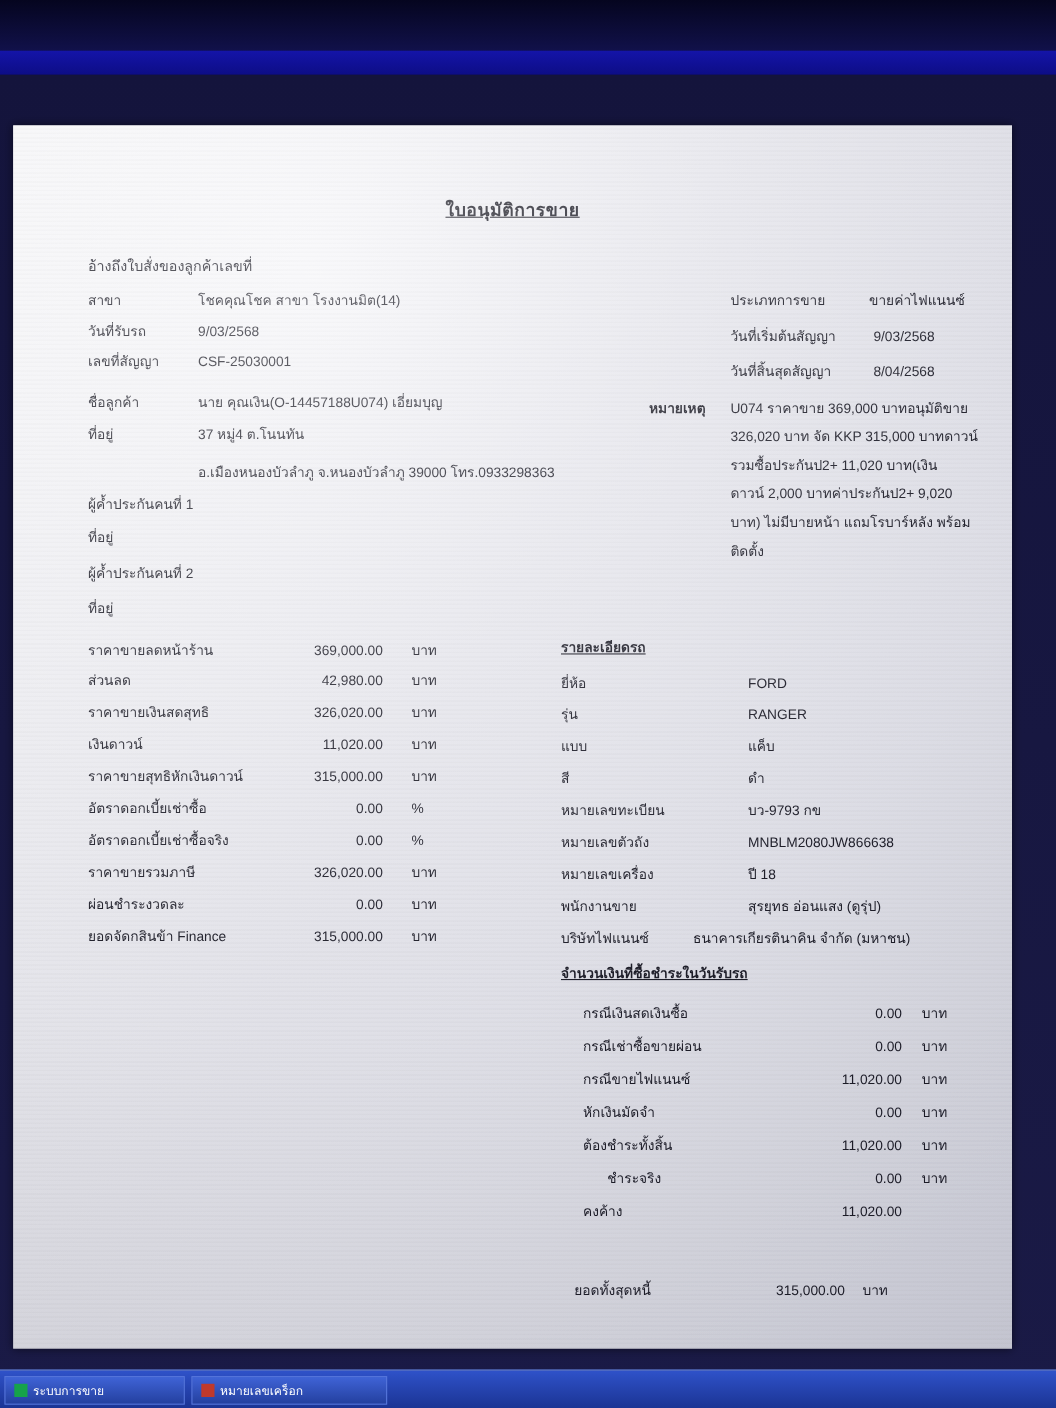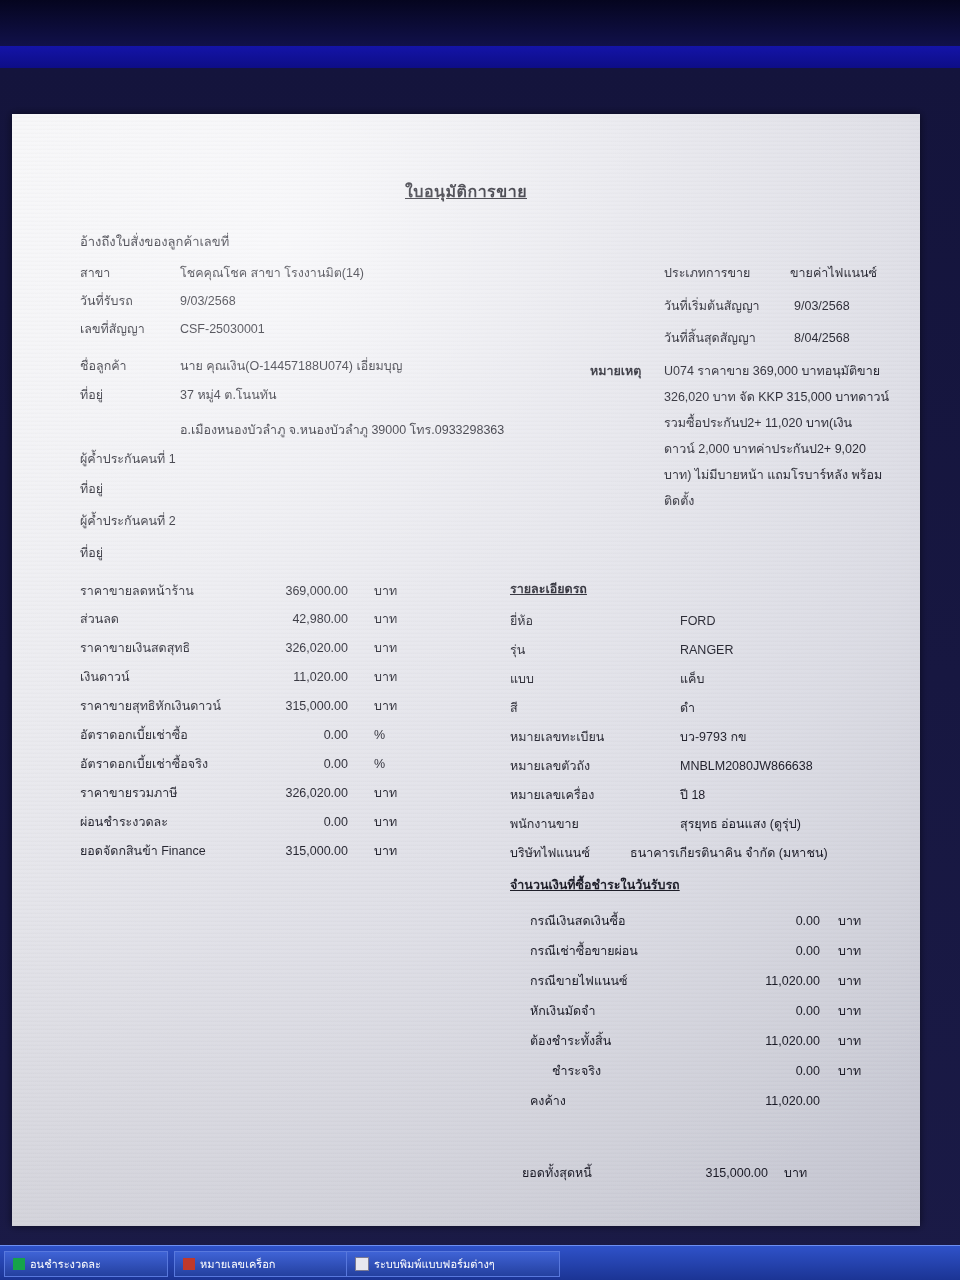"อนชำระงวดละ" span { text: อนชำระงวดละ -> ระบบการขาย }
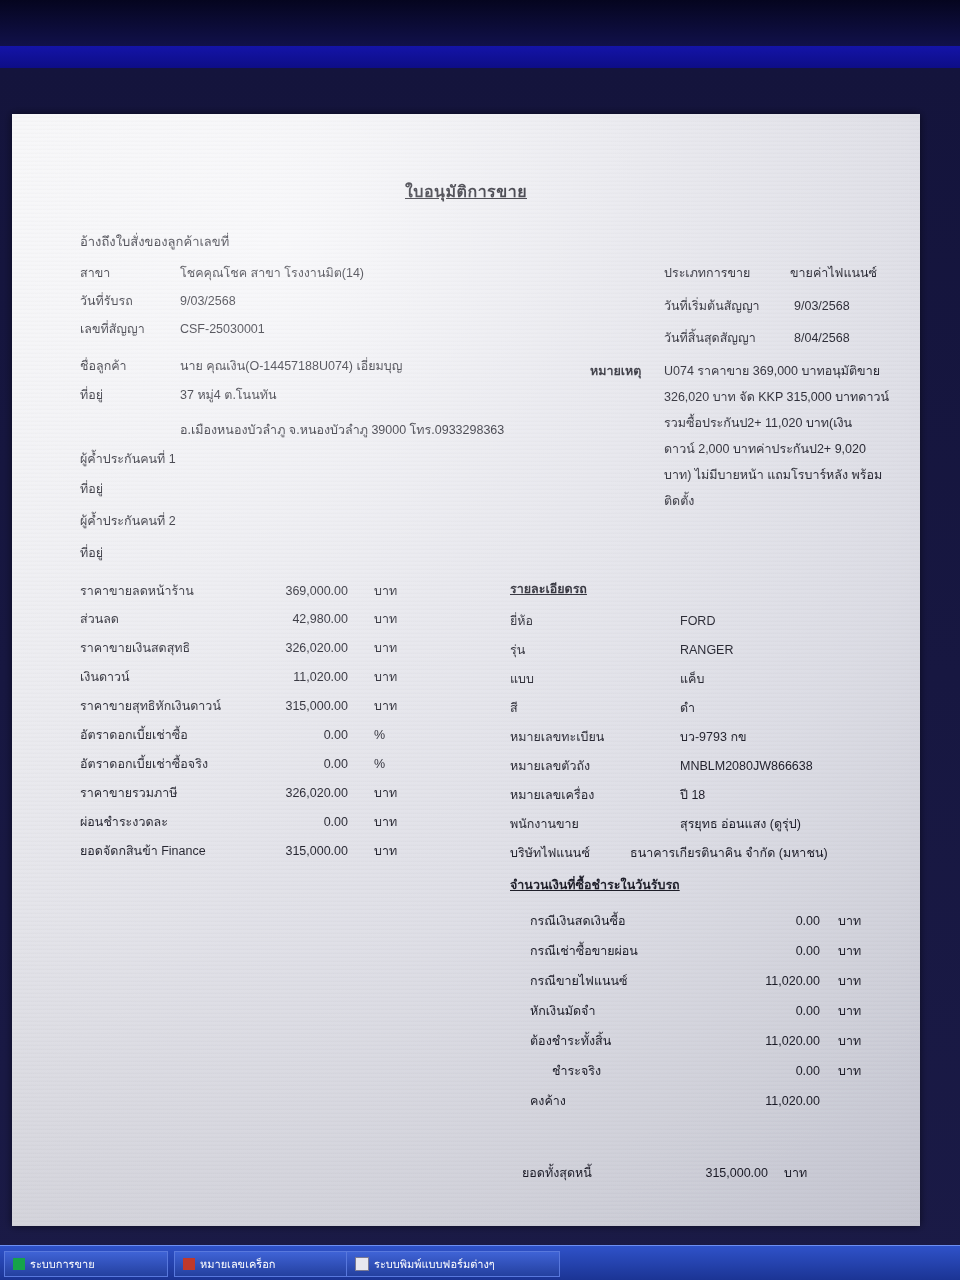"ระบบพิมพ์แบบฟอร์มต่างๆ" div.tb-item { html: <div> <span></span> <span>ระบบพิมพ์แบบฟอร์มต่างๆ</span> </div> -> none }
